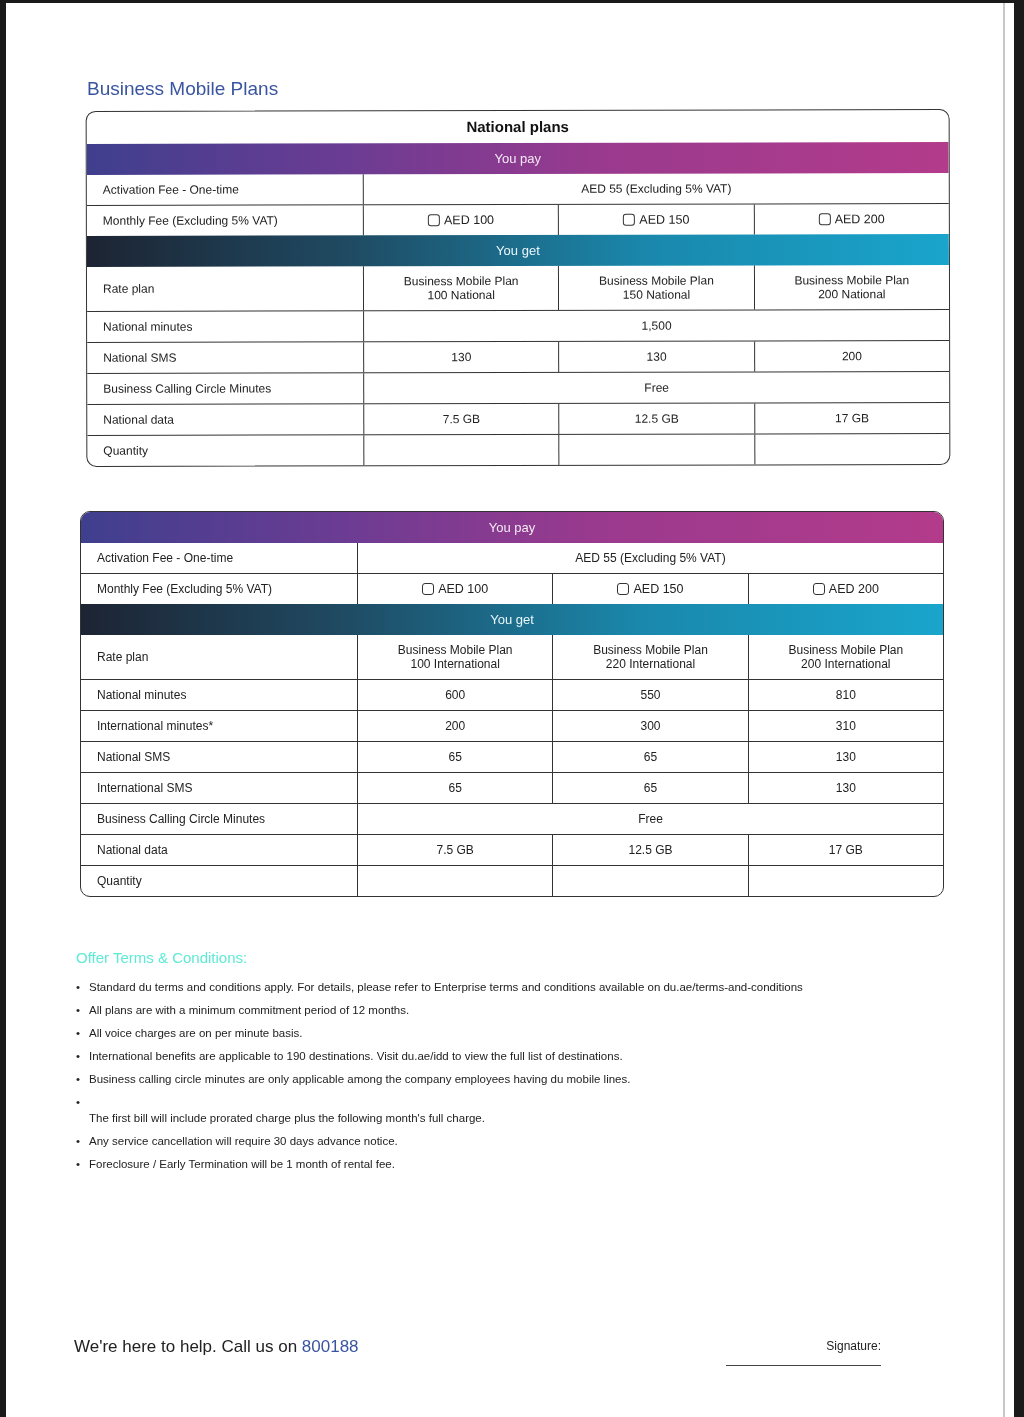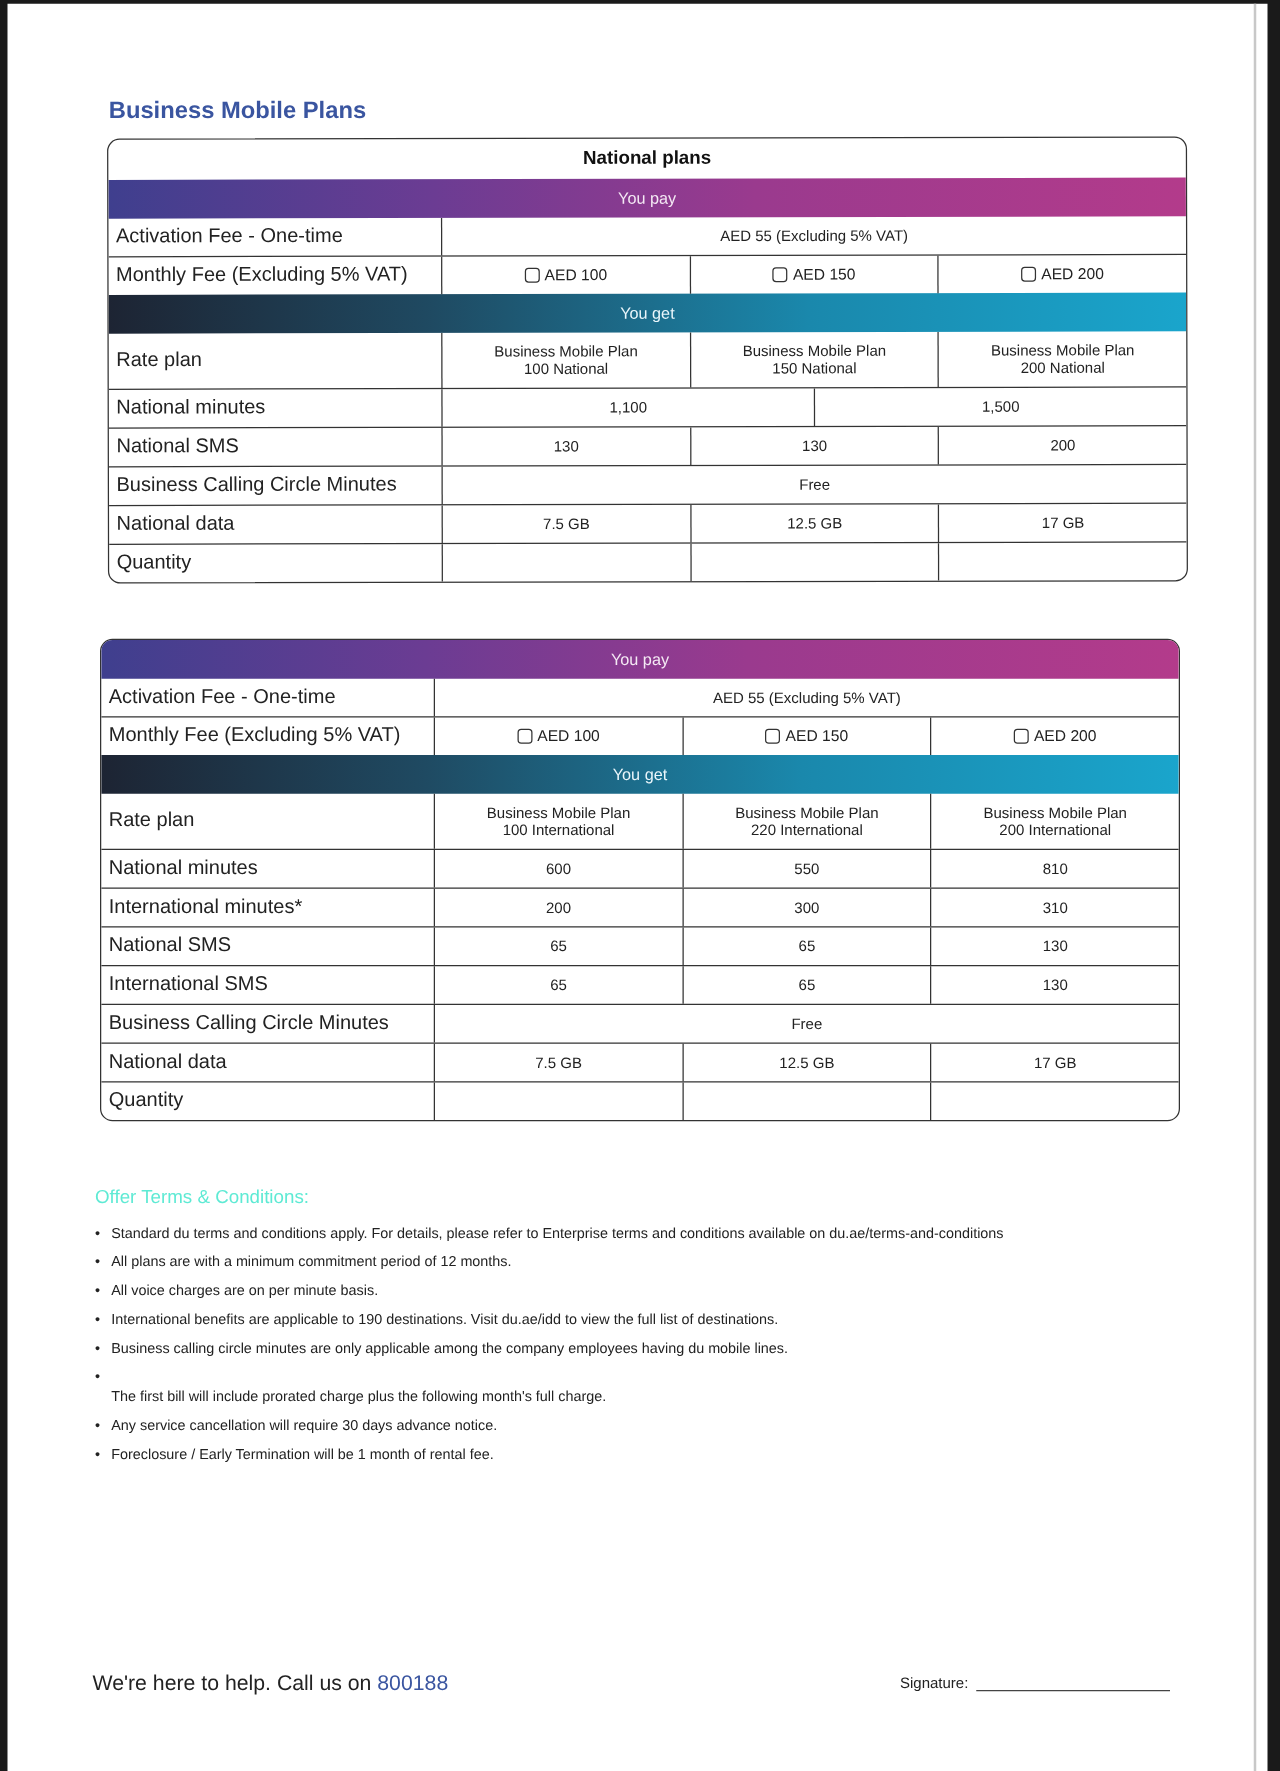"Business Mobile Plans" .doc-title { font-weight: bold -> normal }
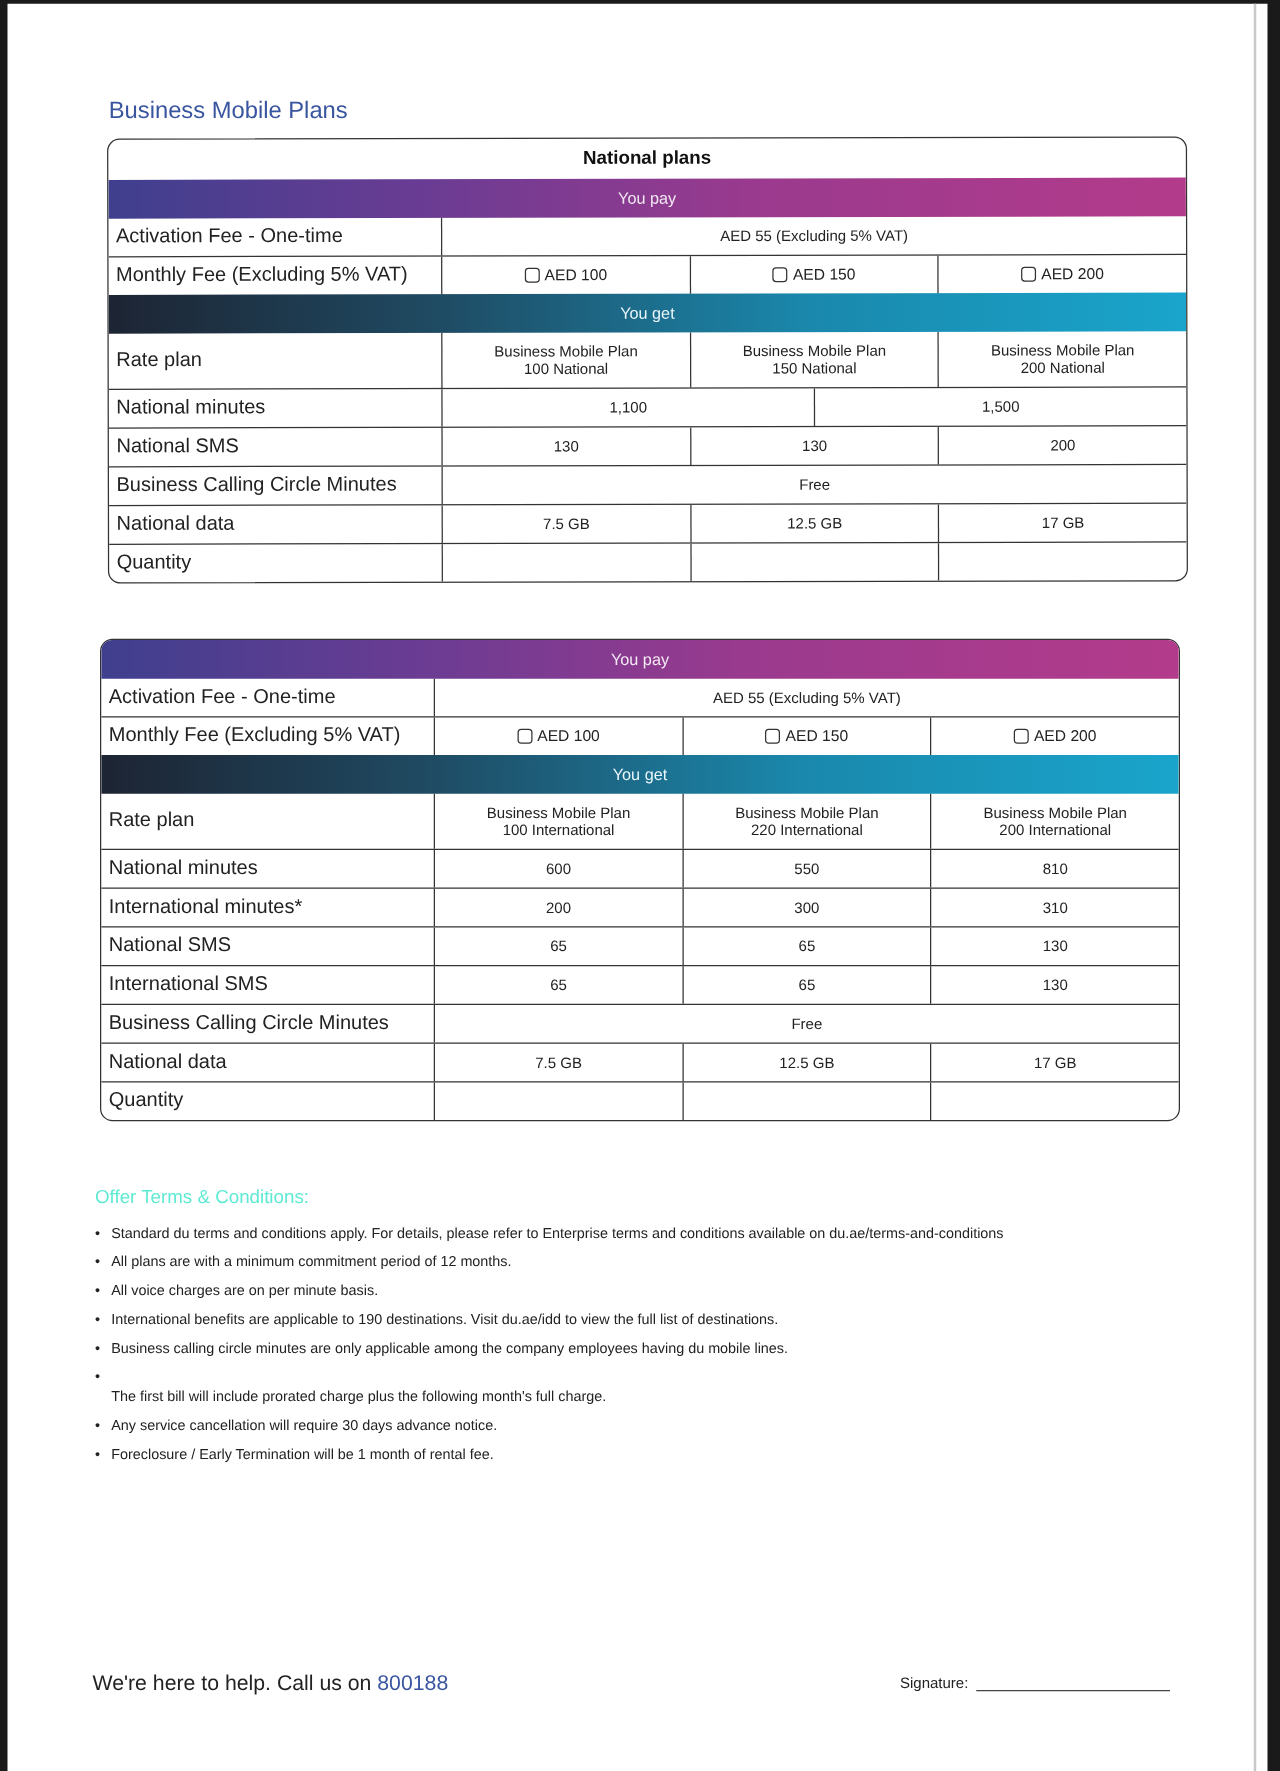"Activation Fee - One-time" .cell-label { font-size: 16px -> 12px; padding-left: 6px -> 16px }
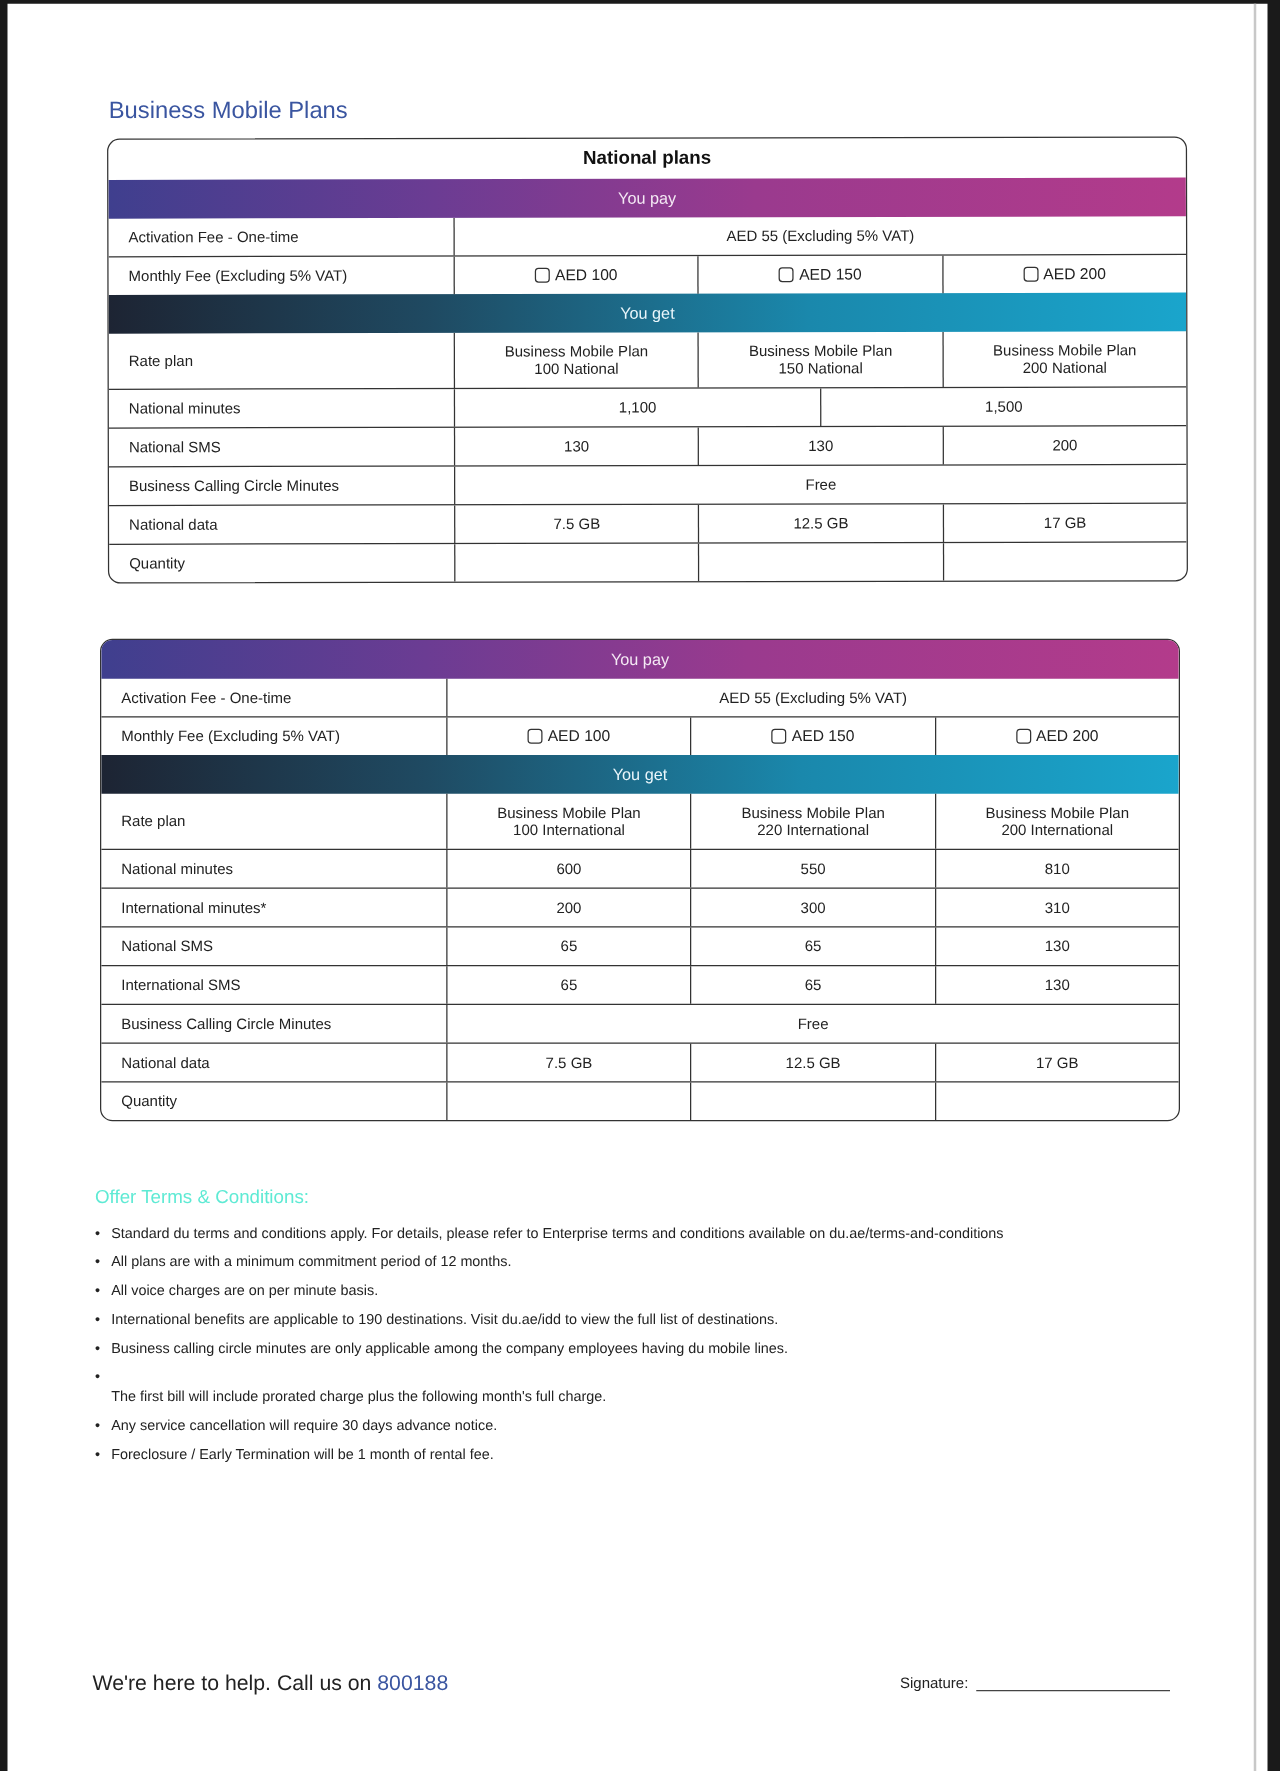"1,100" div.cell { html: <div>1,100</div> -> none }
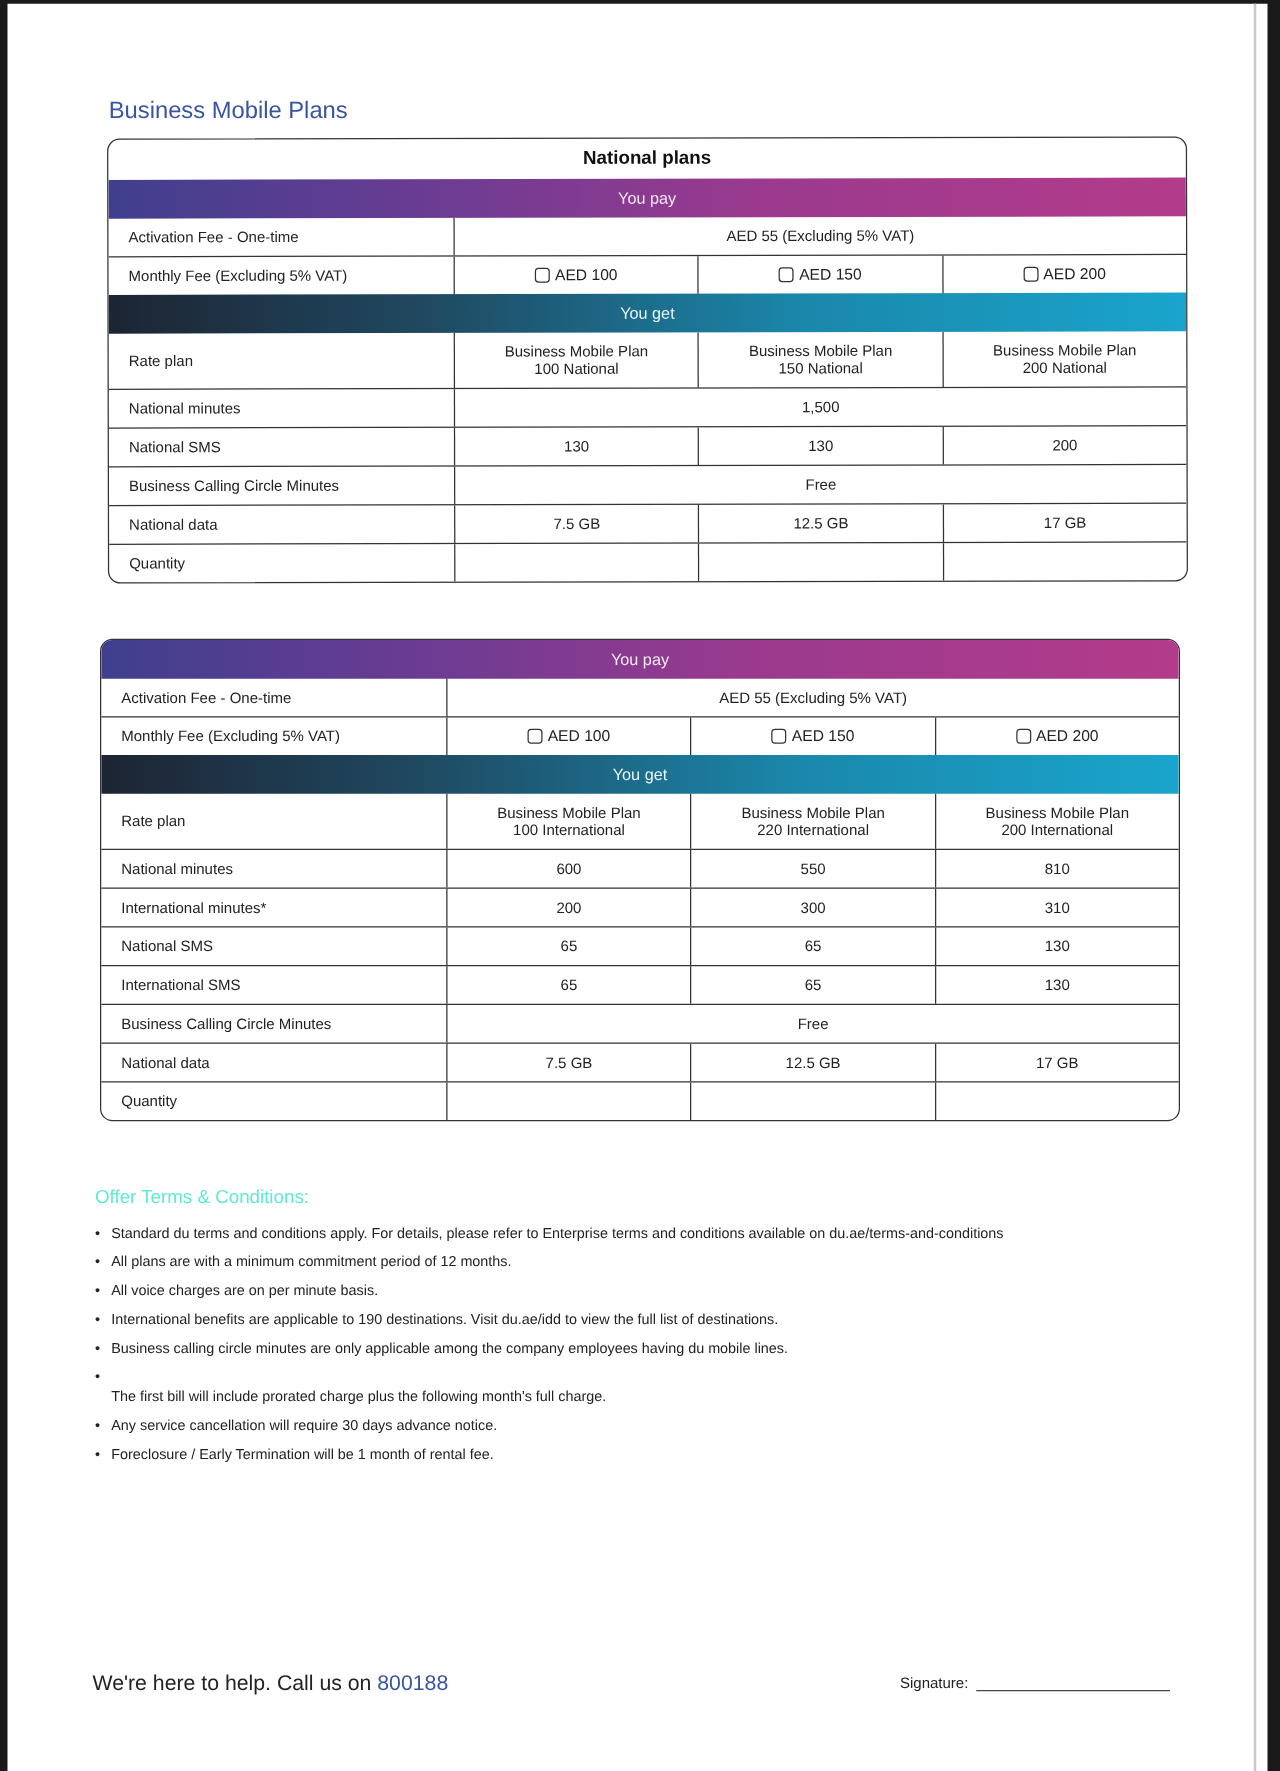"Signature:" .signature { flex-direction: none -> column }
